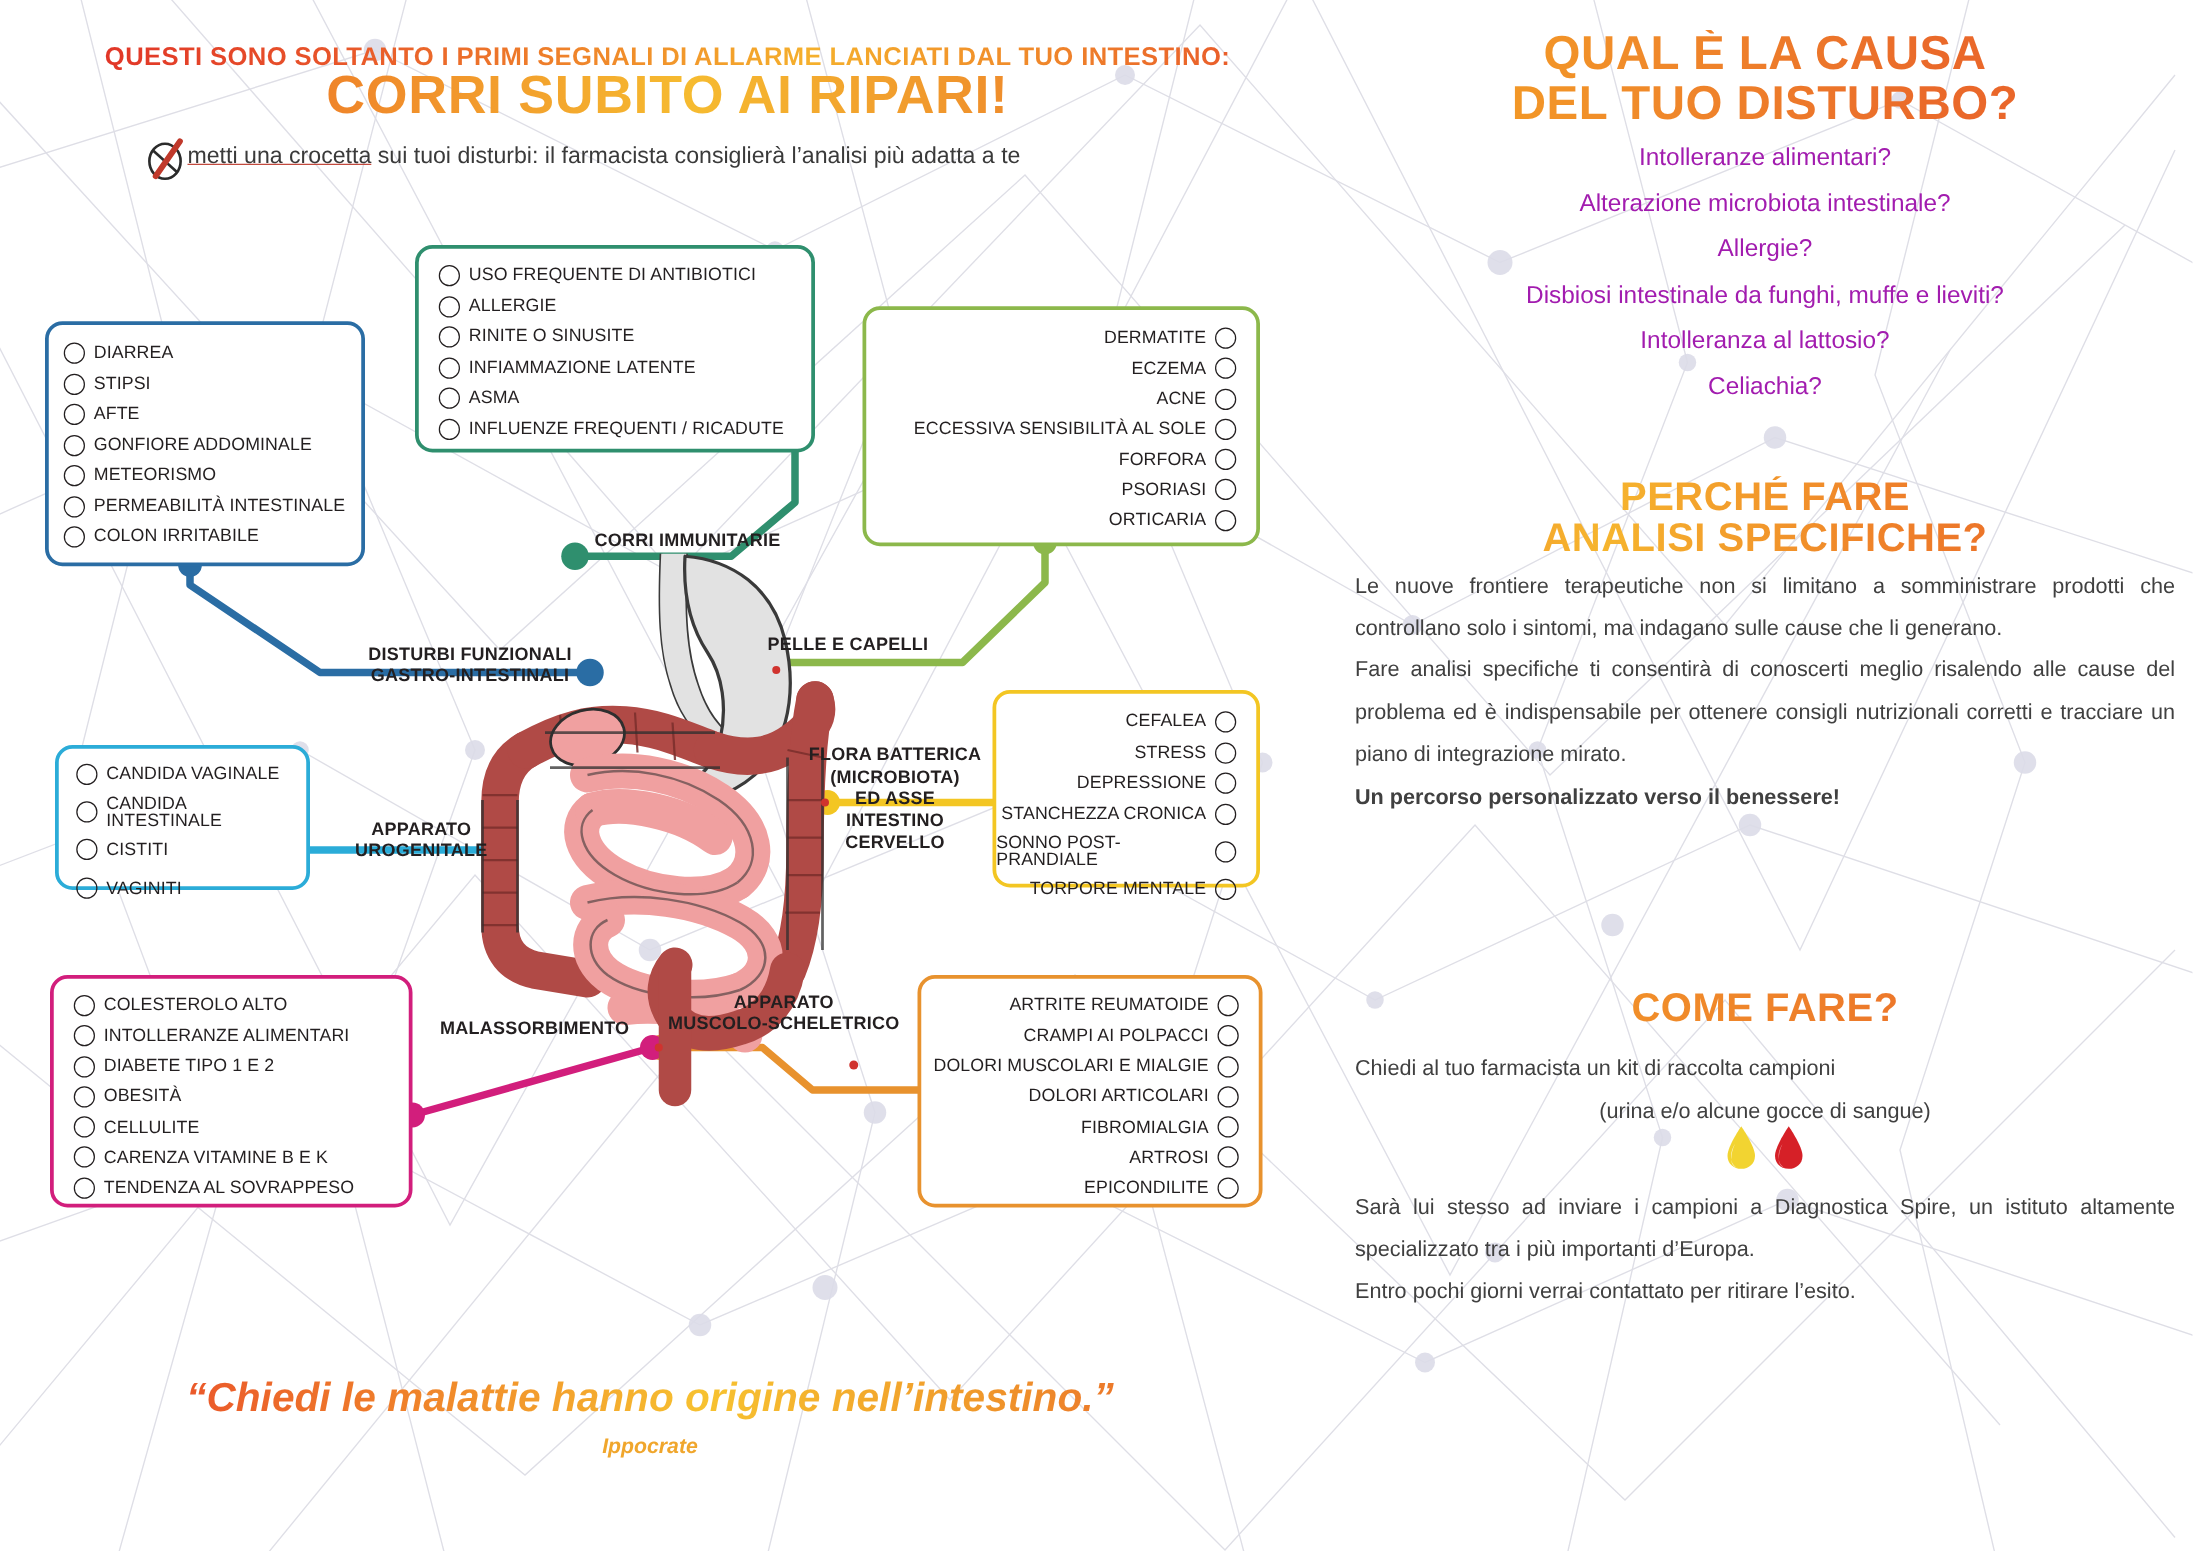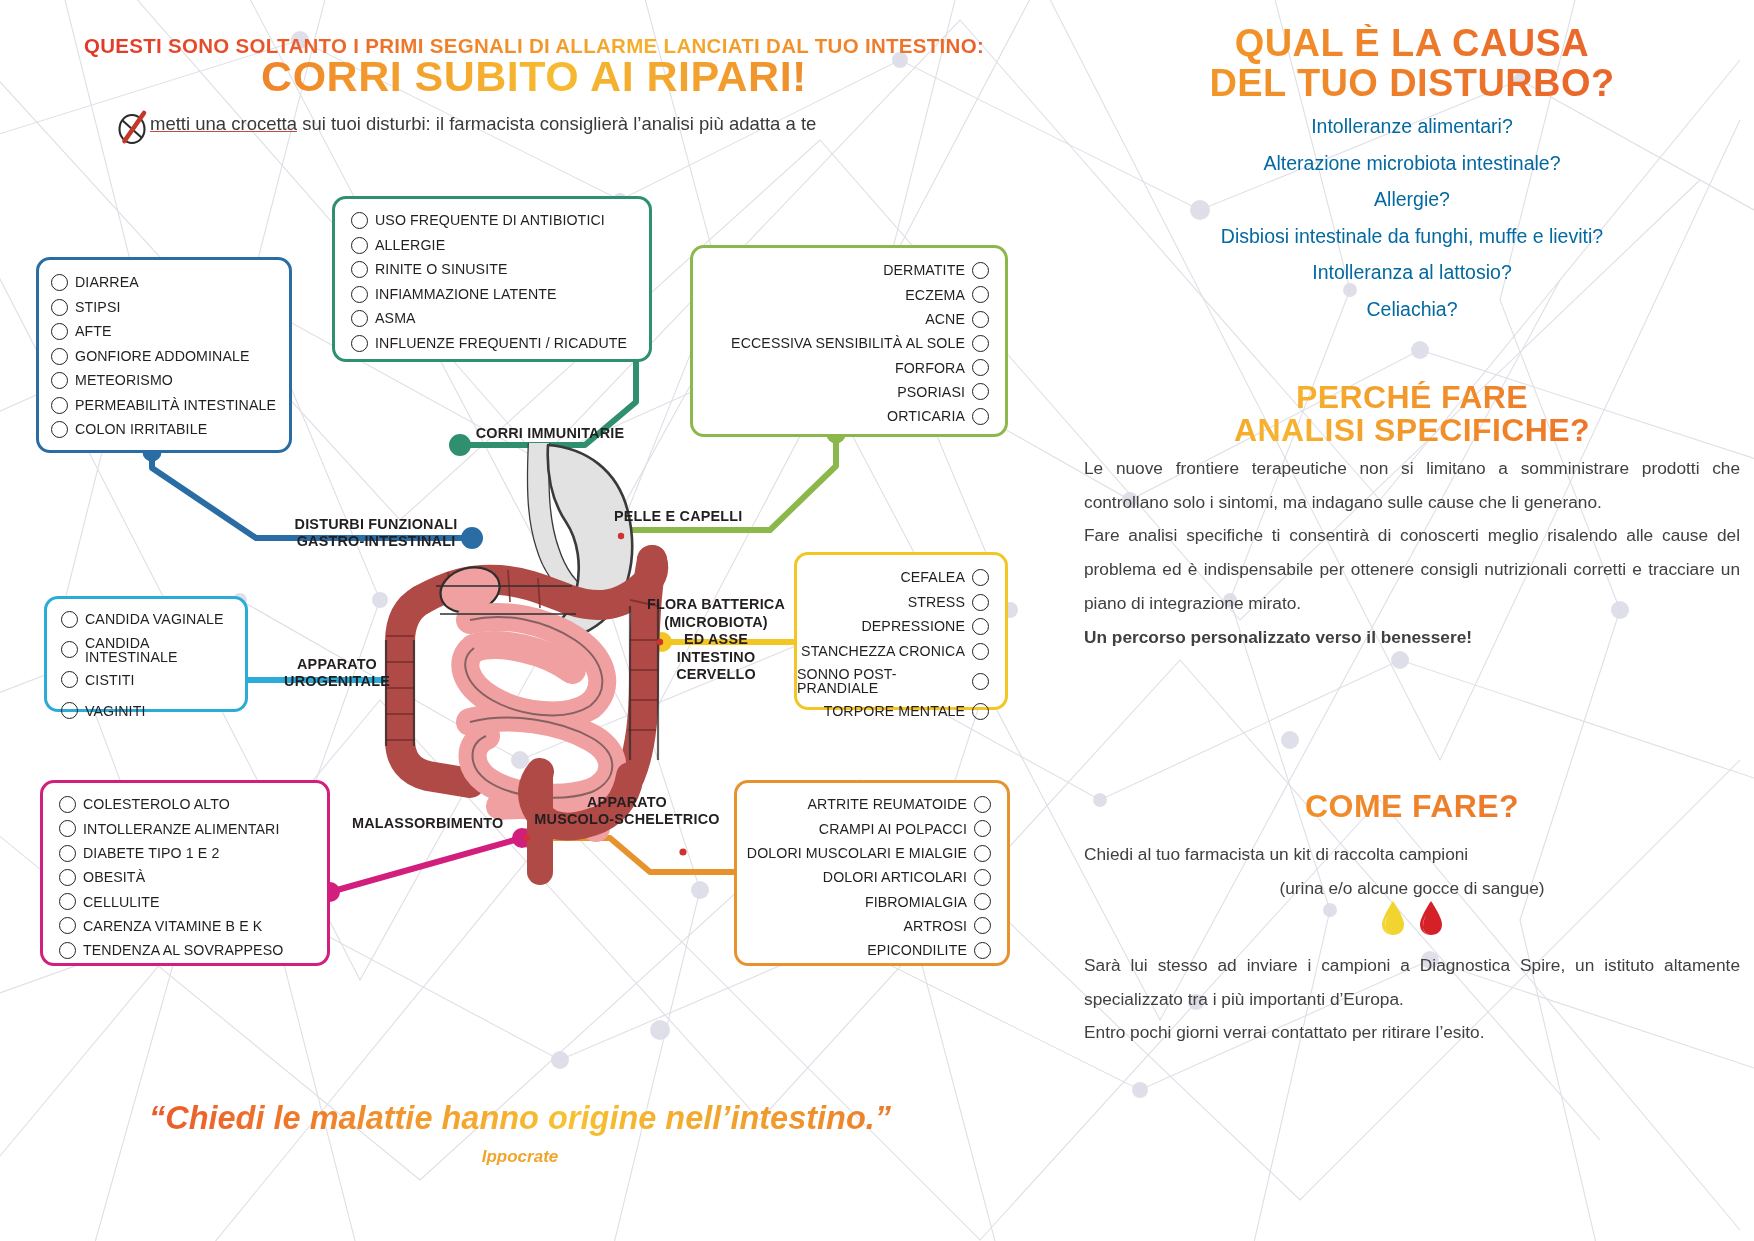"Intolleranze alimentari?" .qlist div { color: #0369a1 -> #a21caf }
